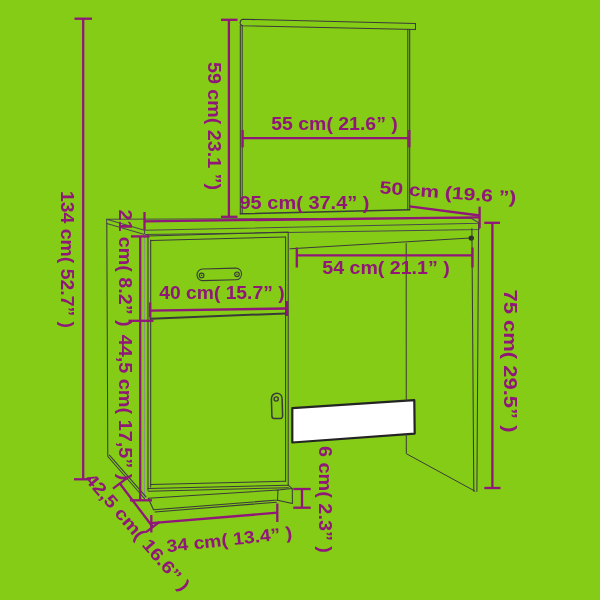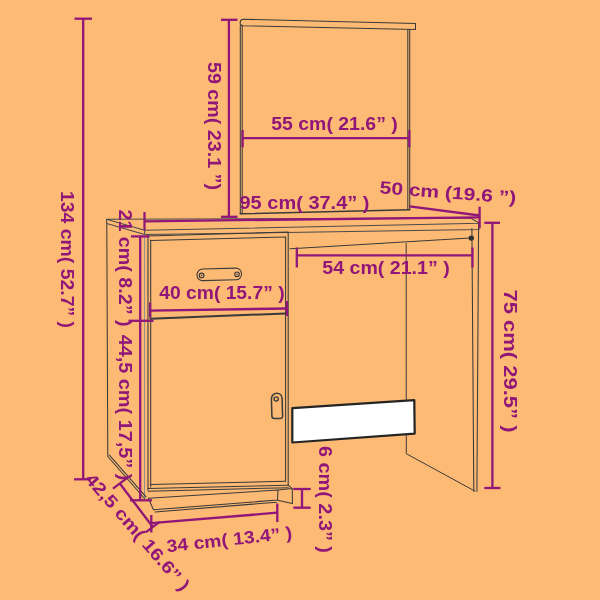"55 cm( 21.6” )" .wrap { background: #fdba74 -> #84cc16 }
